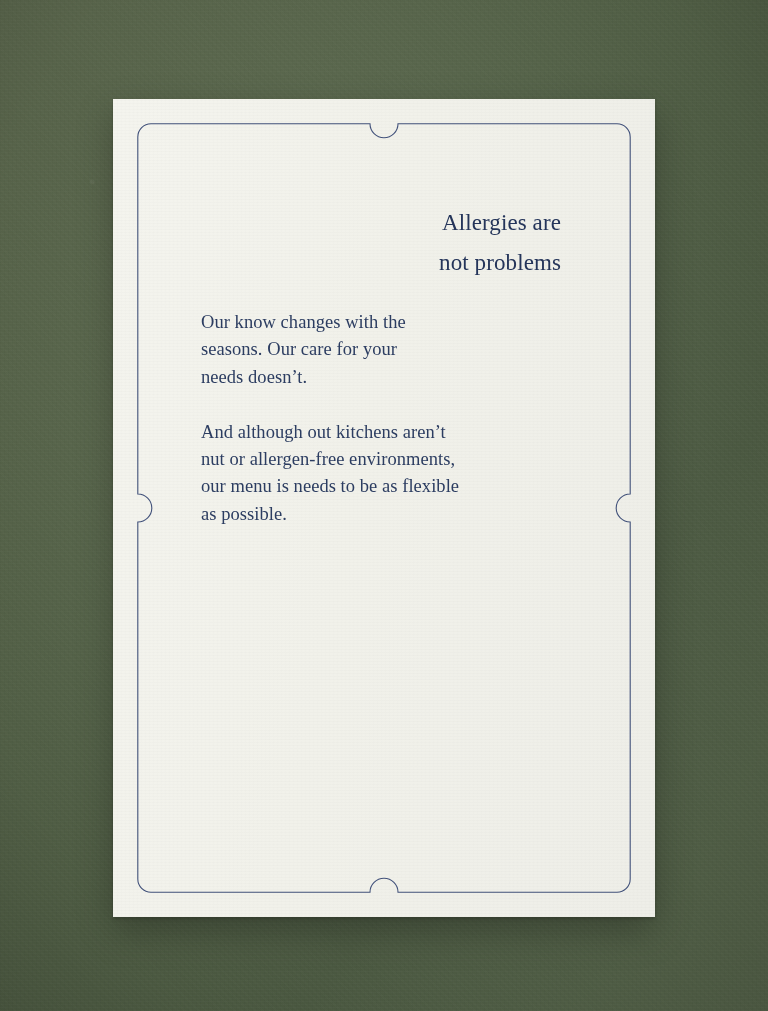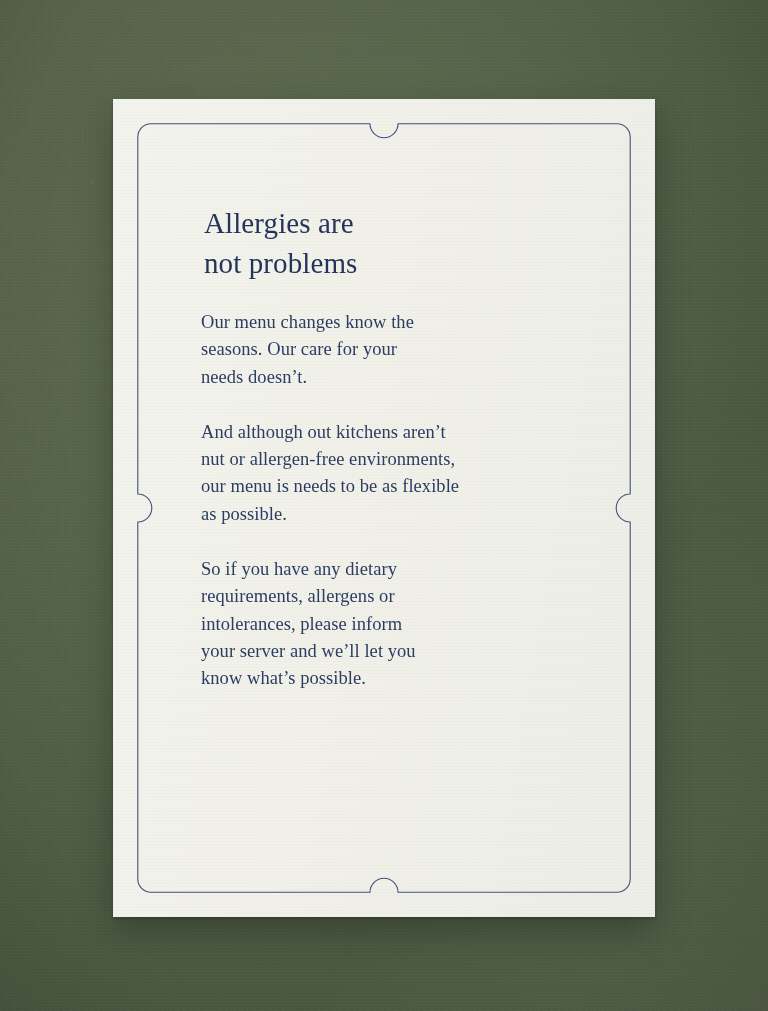"Allergies are" .title { font-size: 29px -> 23px; margin: 0 0 26px 3px -> 0 0 26px 13px; text-align: none -> right }
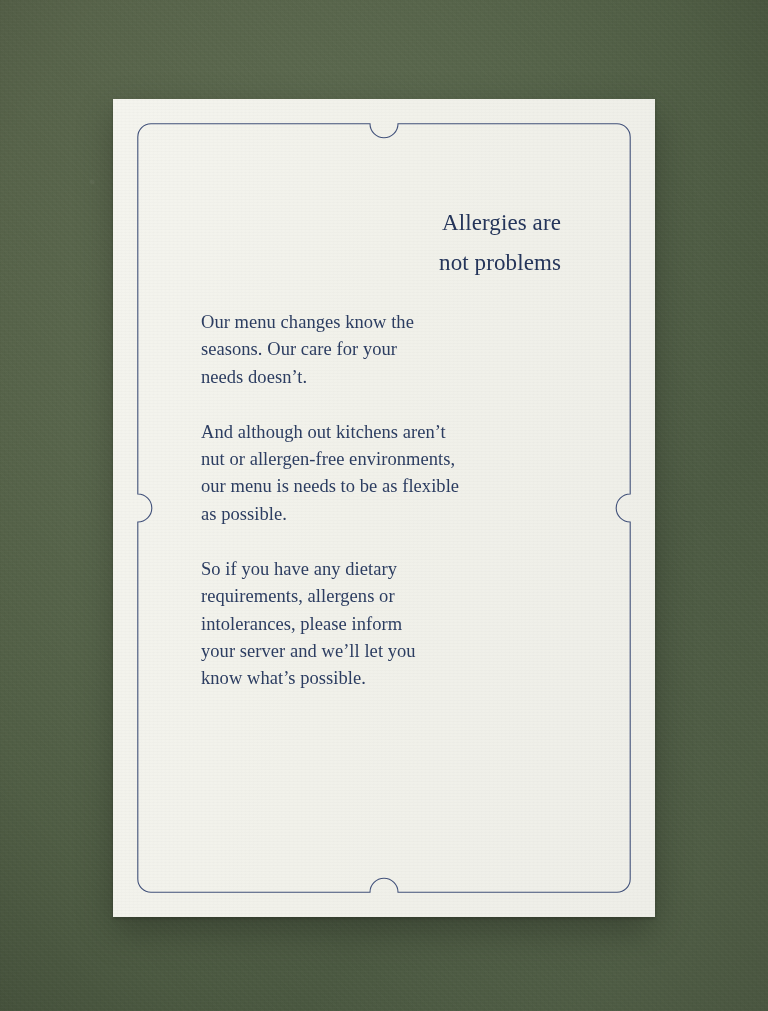"Our menu changes know the" p.para { text: menu changes know -> know changes with }
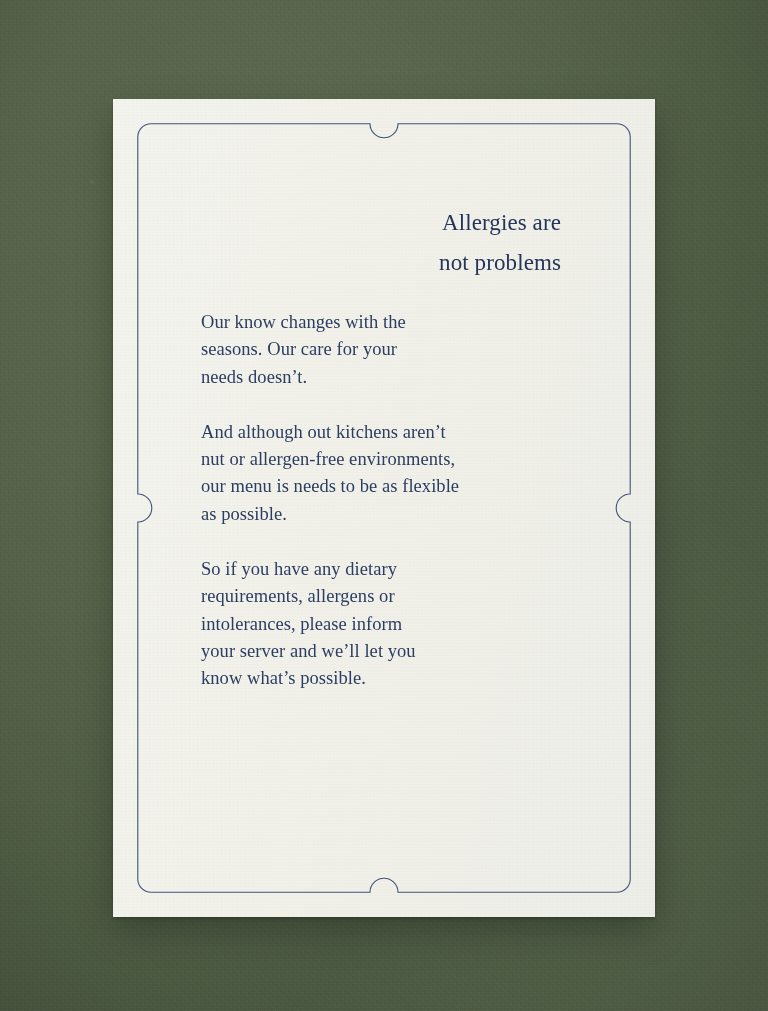"So if you have any" p.para { html: <p>So if you have any dietary requirements, allergens or intolerances, please inform your server and we’ll let you know what’s possible.</p> -> none }
